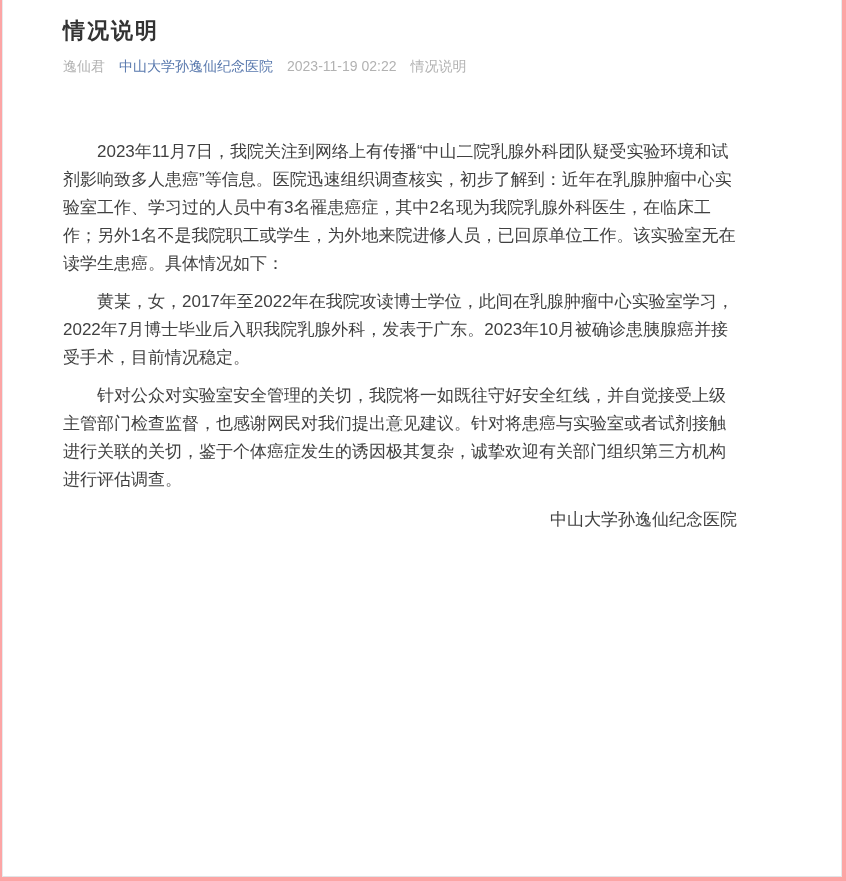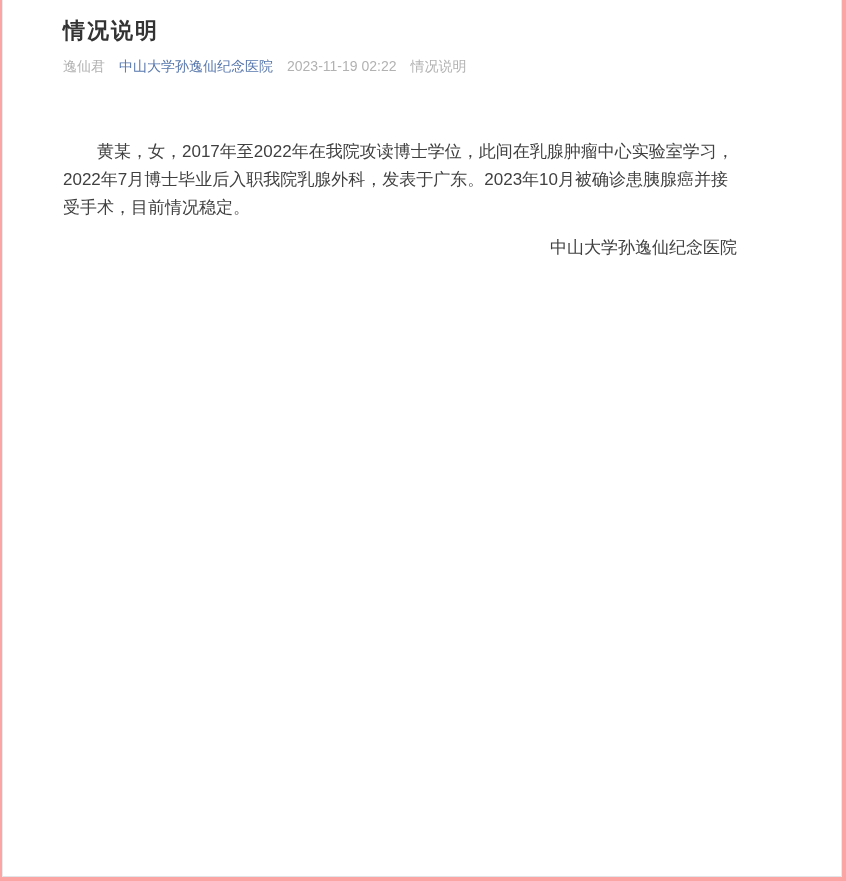"2023年11月7日，我院关注到网络上有传播“中山二院乳腺外科团队疑受实验环境和" p { html: none -> <p>2023年11月7日，我院关注到网络上有传播“中山二院乳腺外科团队疑受实验环境和试剂影响致多人患癌”等信息。医院迅速组织调查核实，初步了解到：近年在乳腺肿瘤中心实验室工作、学习过的人员中有3名罹患癌症，其中2名现为我院乳腺外科医生，在临床工作；另外1名不是我院职工或学生，为外地来院进修人员，已回原单位工作。该实验室无在读学生患癌。具体情况如下：</p> }
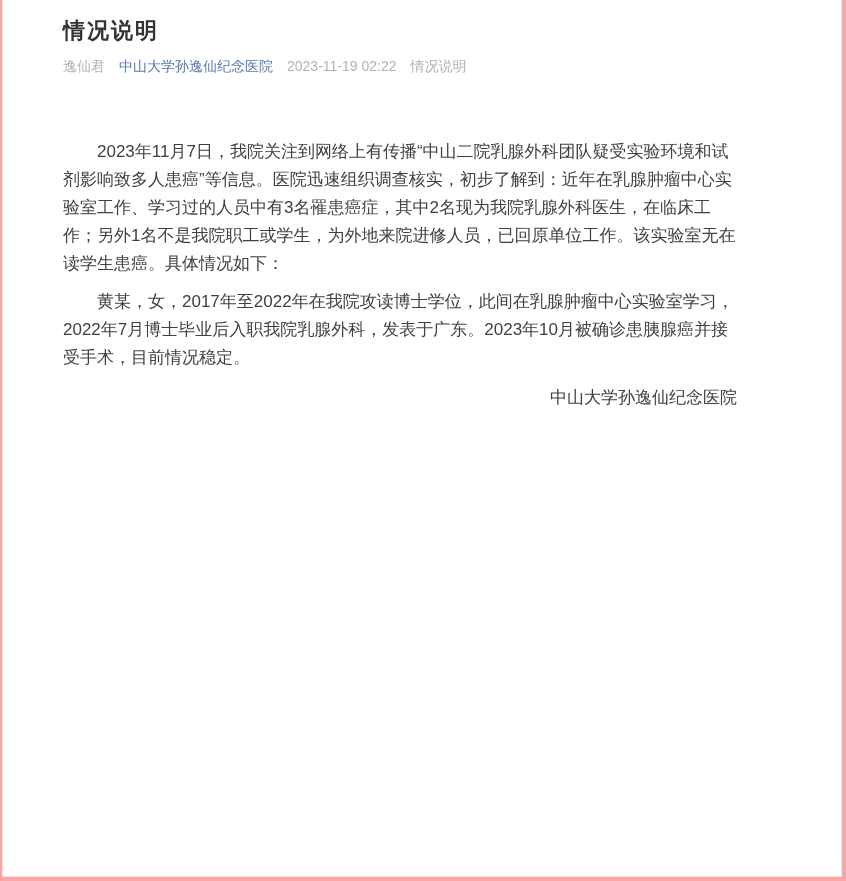"针对公众对实验室安全管理的关切，我院将一如既往守好安全红线，并自觉接受上级主管部" p { html: none -> <p>针对公众对实验室安全管理的关切，我院将一如既往守好安全红线，并自觉接受上级主管部门检查监督，也感谢网民对我们提出意见建议。针对将患癌与实验室或者试剂接触进行关联的关切，鉴于个体癌症发生的诱因极其复杂，诚挚欢迎有关部门组织第三方机构进行评估调查。</p> }
